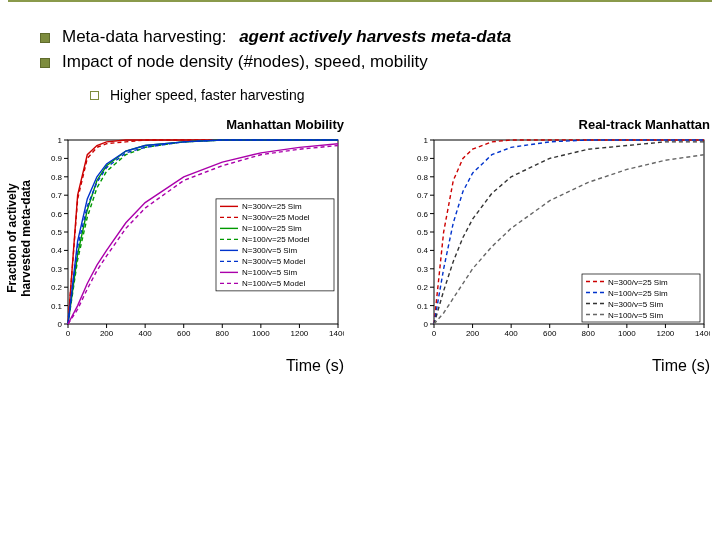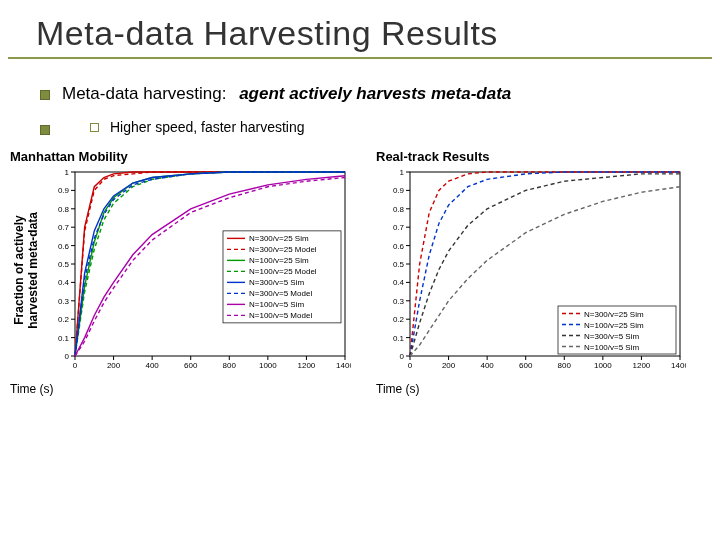"Meta-data Harvesting Results" div.title { html: <div>Meta-data Harvesting Results</div> -> none }
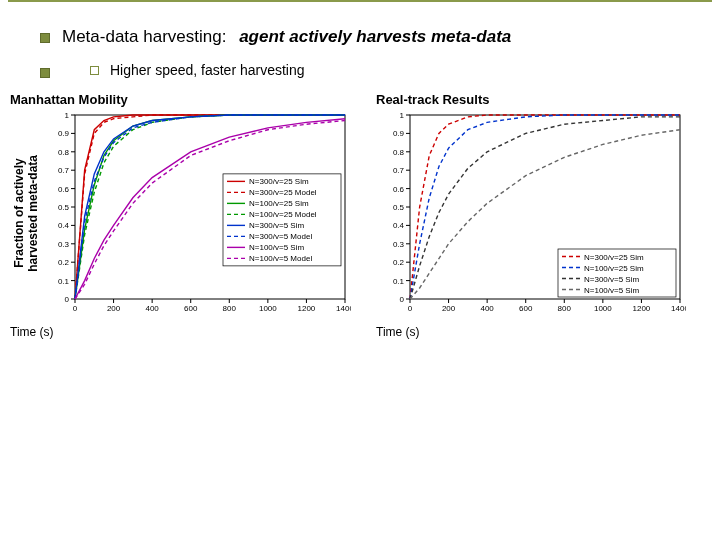"Impact of node density (#nodes)," span { html: none -> <span>Impact of node density (#nodes), speed, mobility</span> }
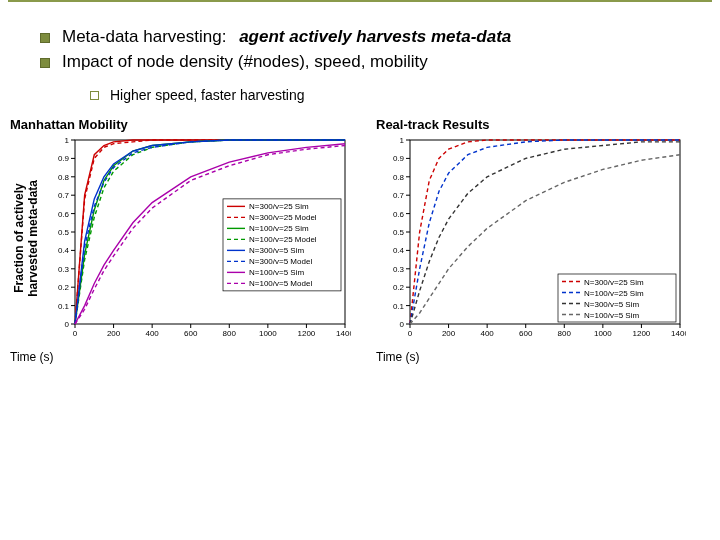"Manhattan Mobility" .chart-col { align-items: flex-start -> flex-end }
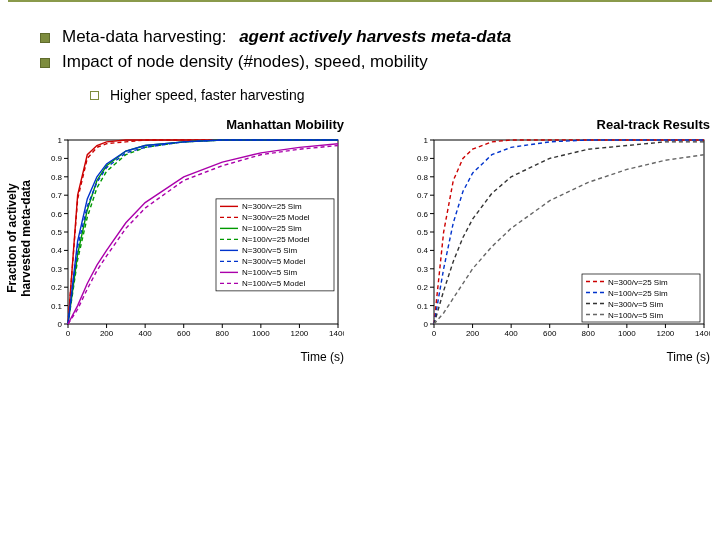"Real-track Results" div.chart-title { text: Results -> Manhattan }
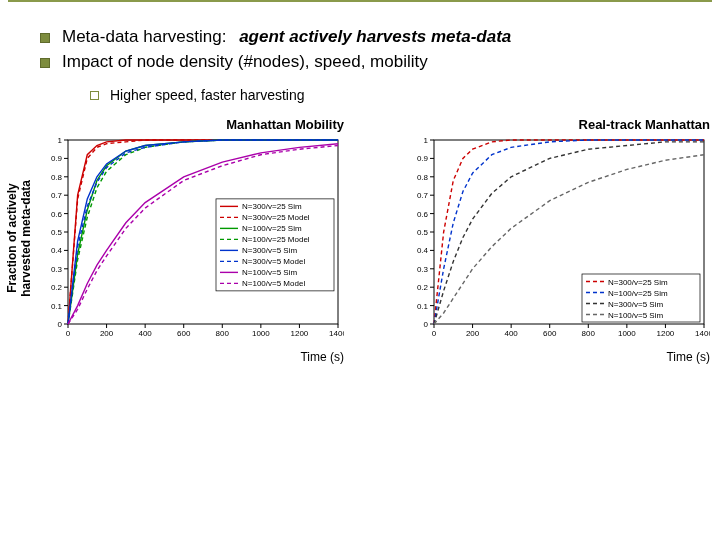"Time (s)" .xlab { font-size: 12px -> 16px; margin-top: 6px -> 13px }
